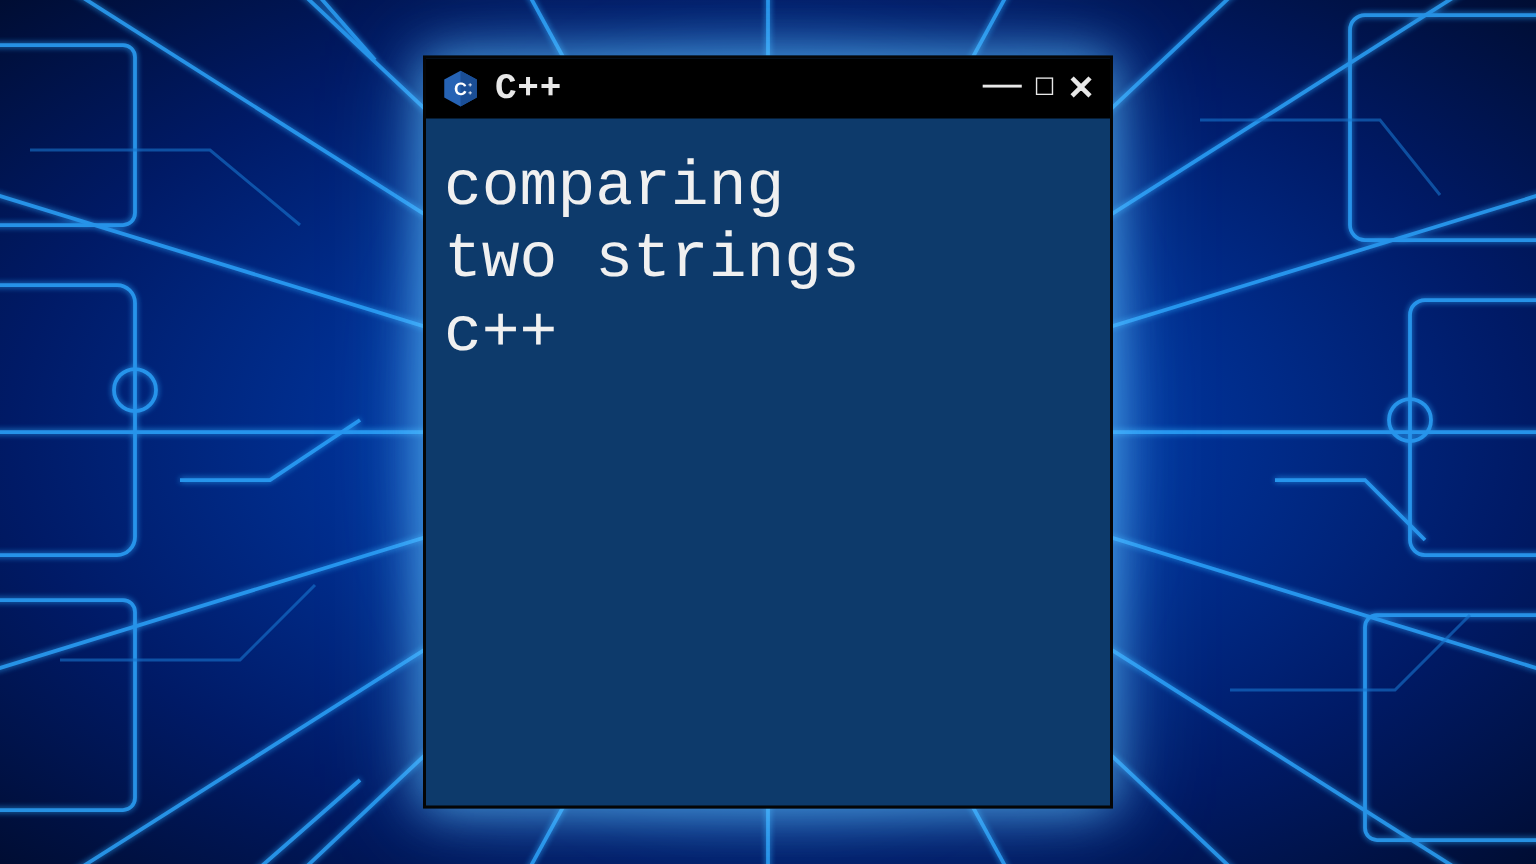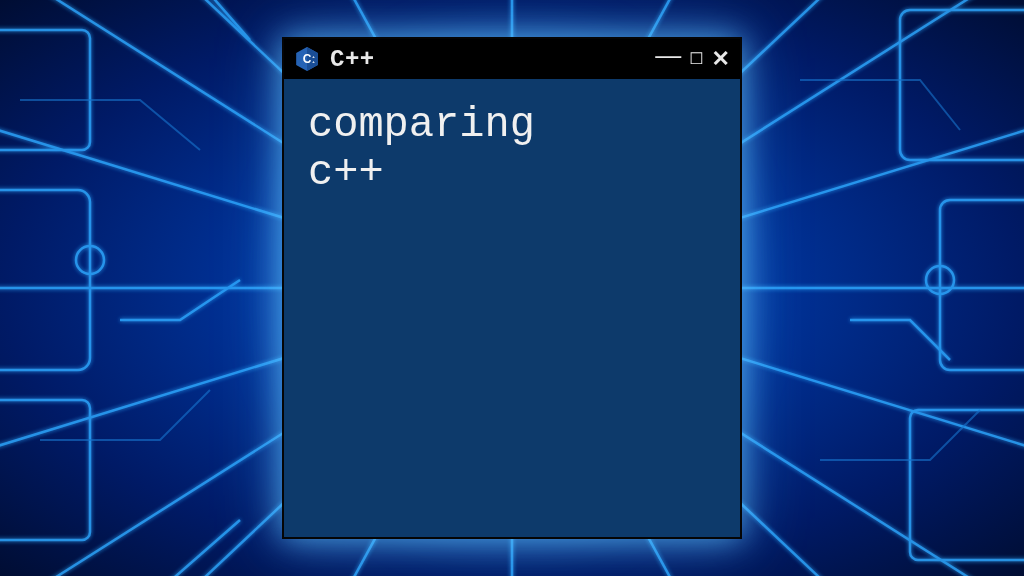"comparing" .content { padding: 22px 24px -> 22px 12px }
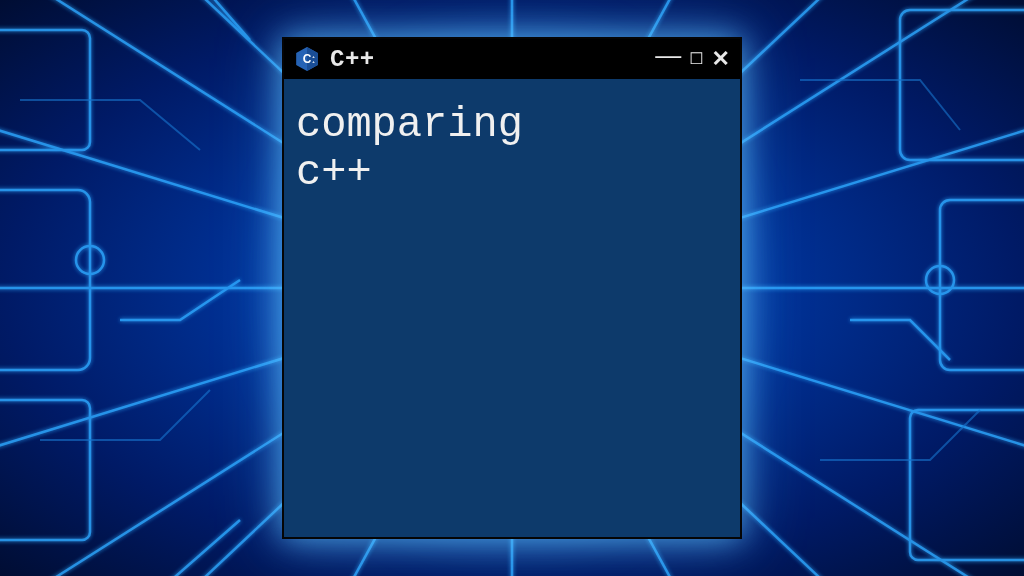"two strings" div.content-line { html: none -> <div>two strings</div> }
